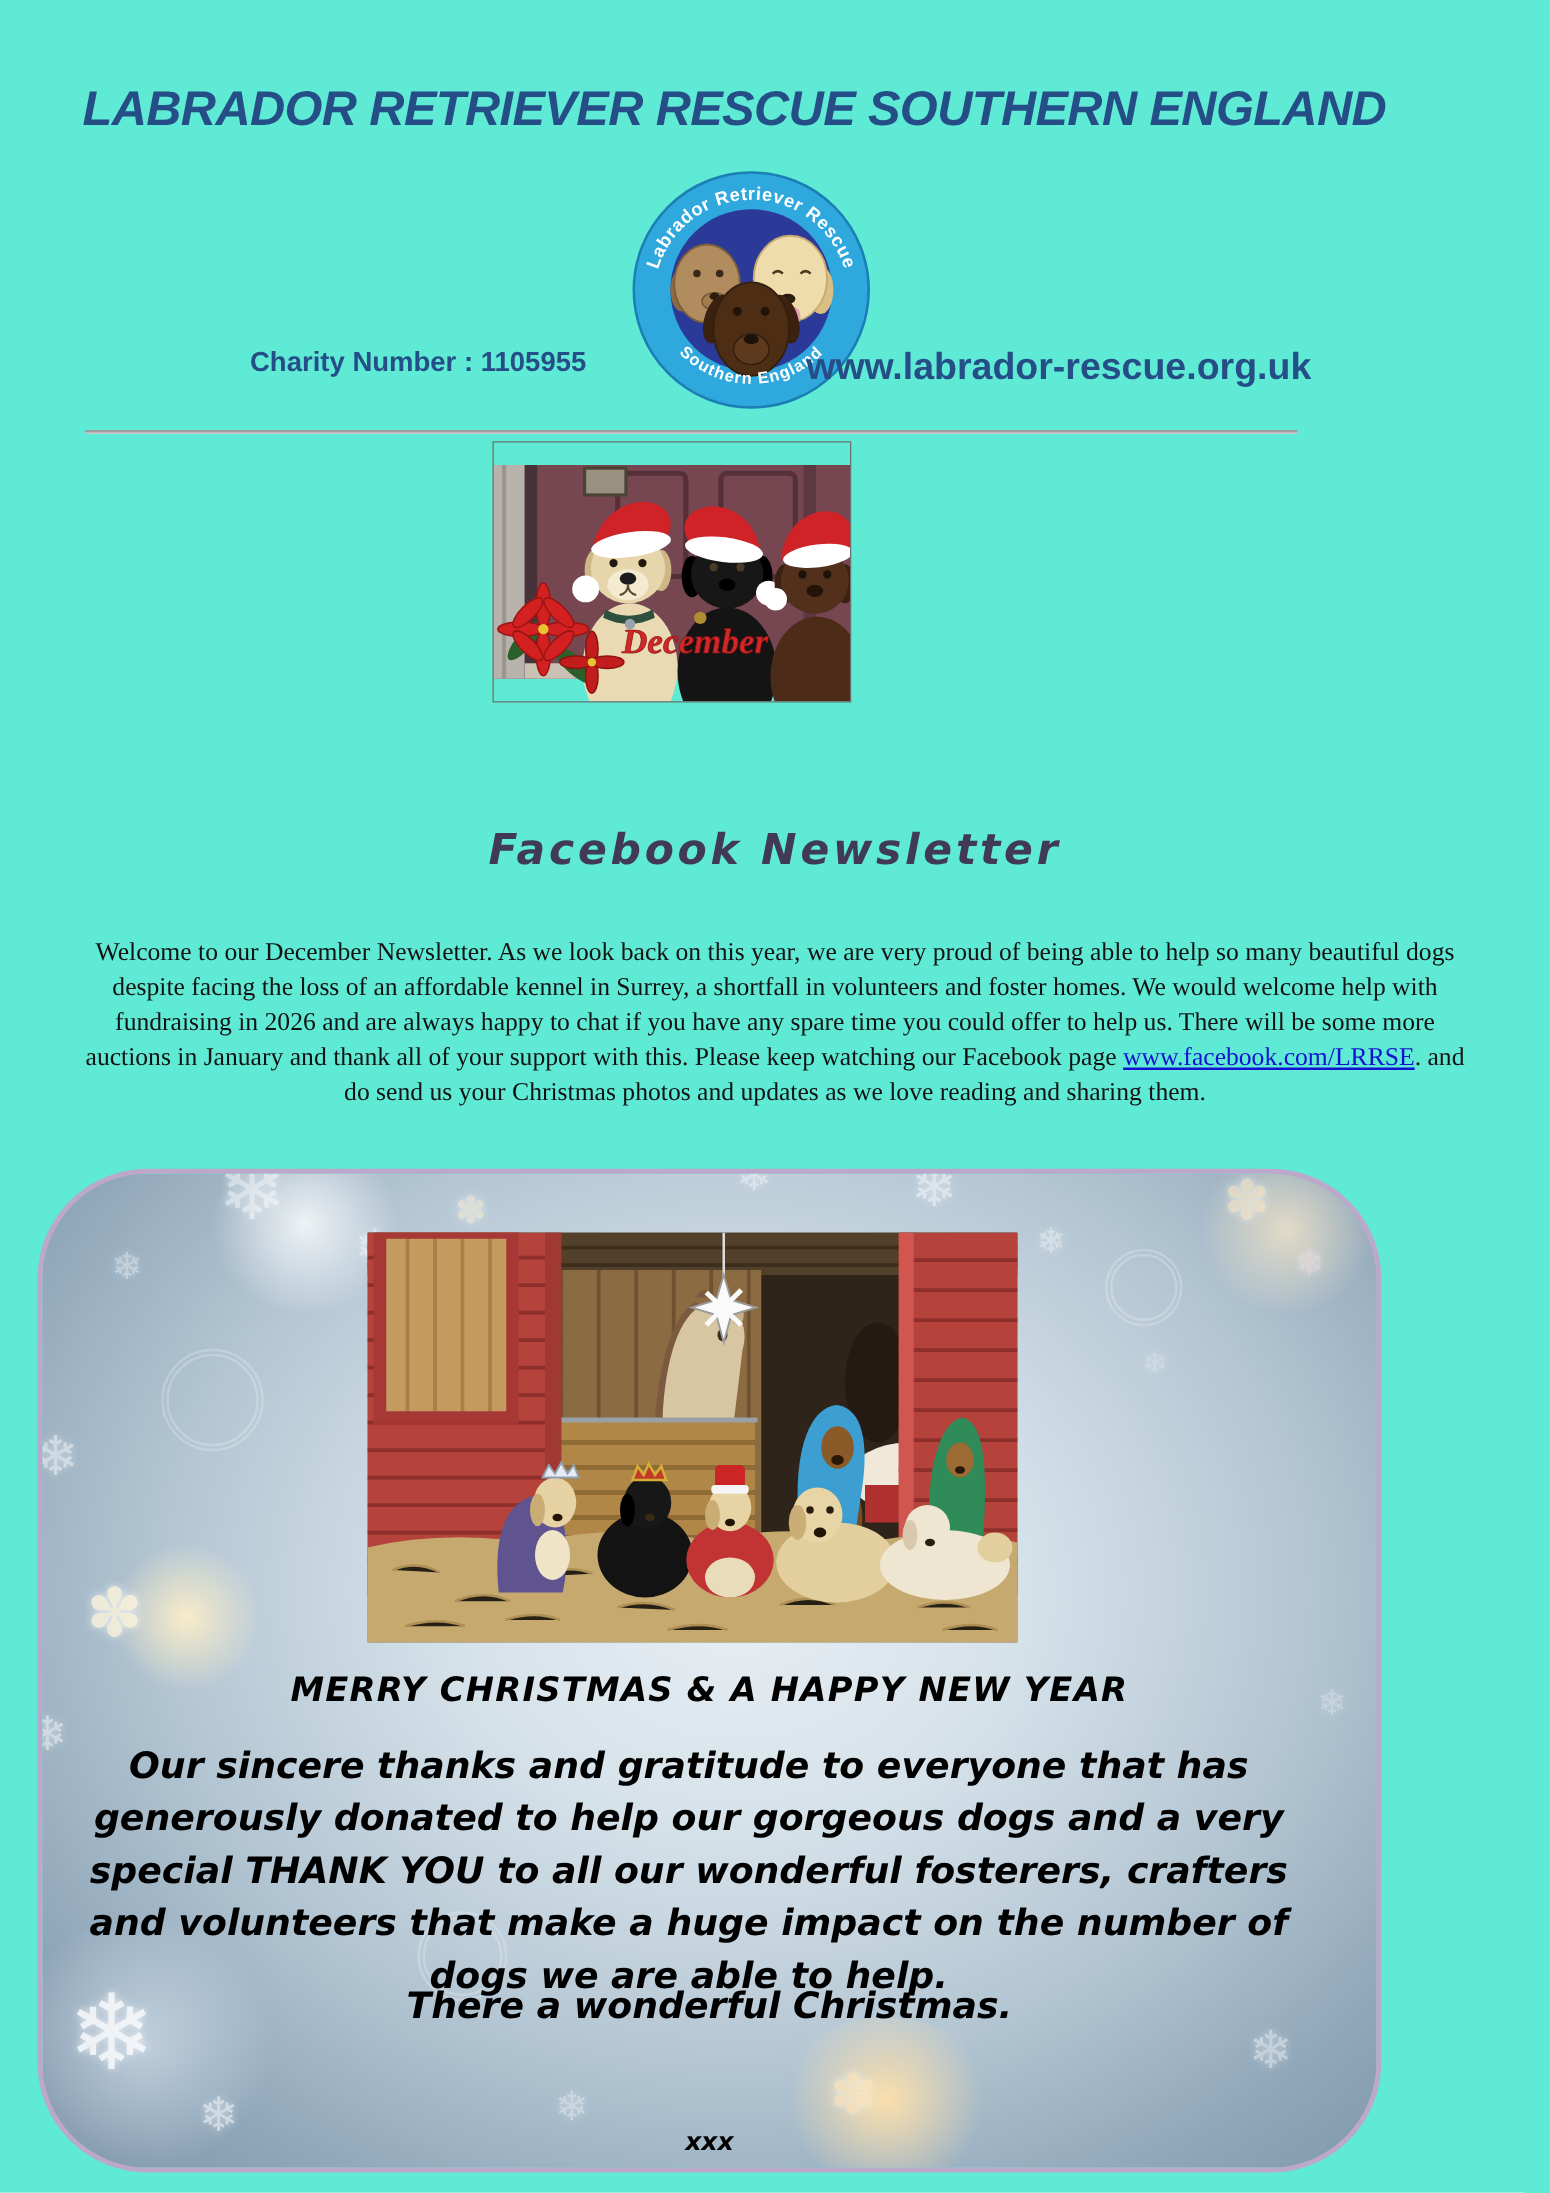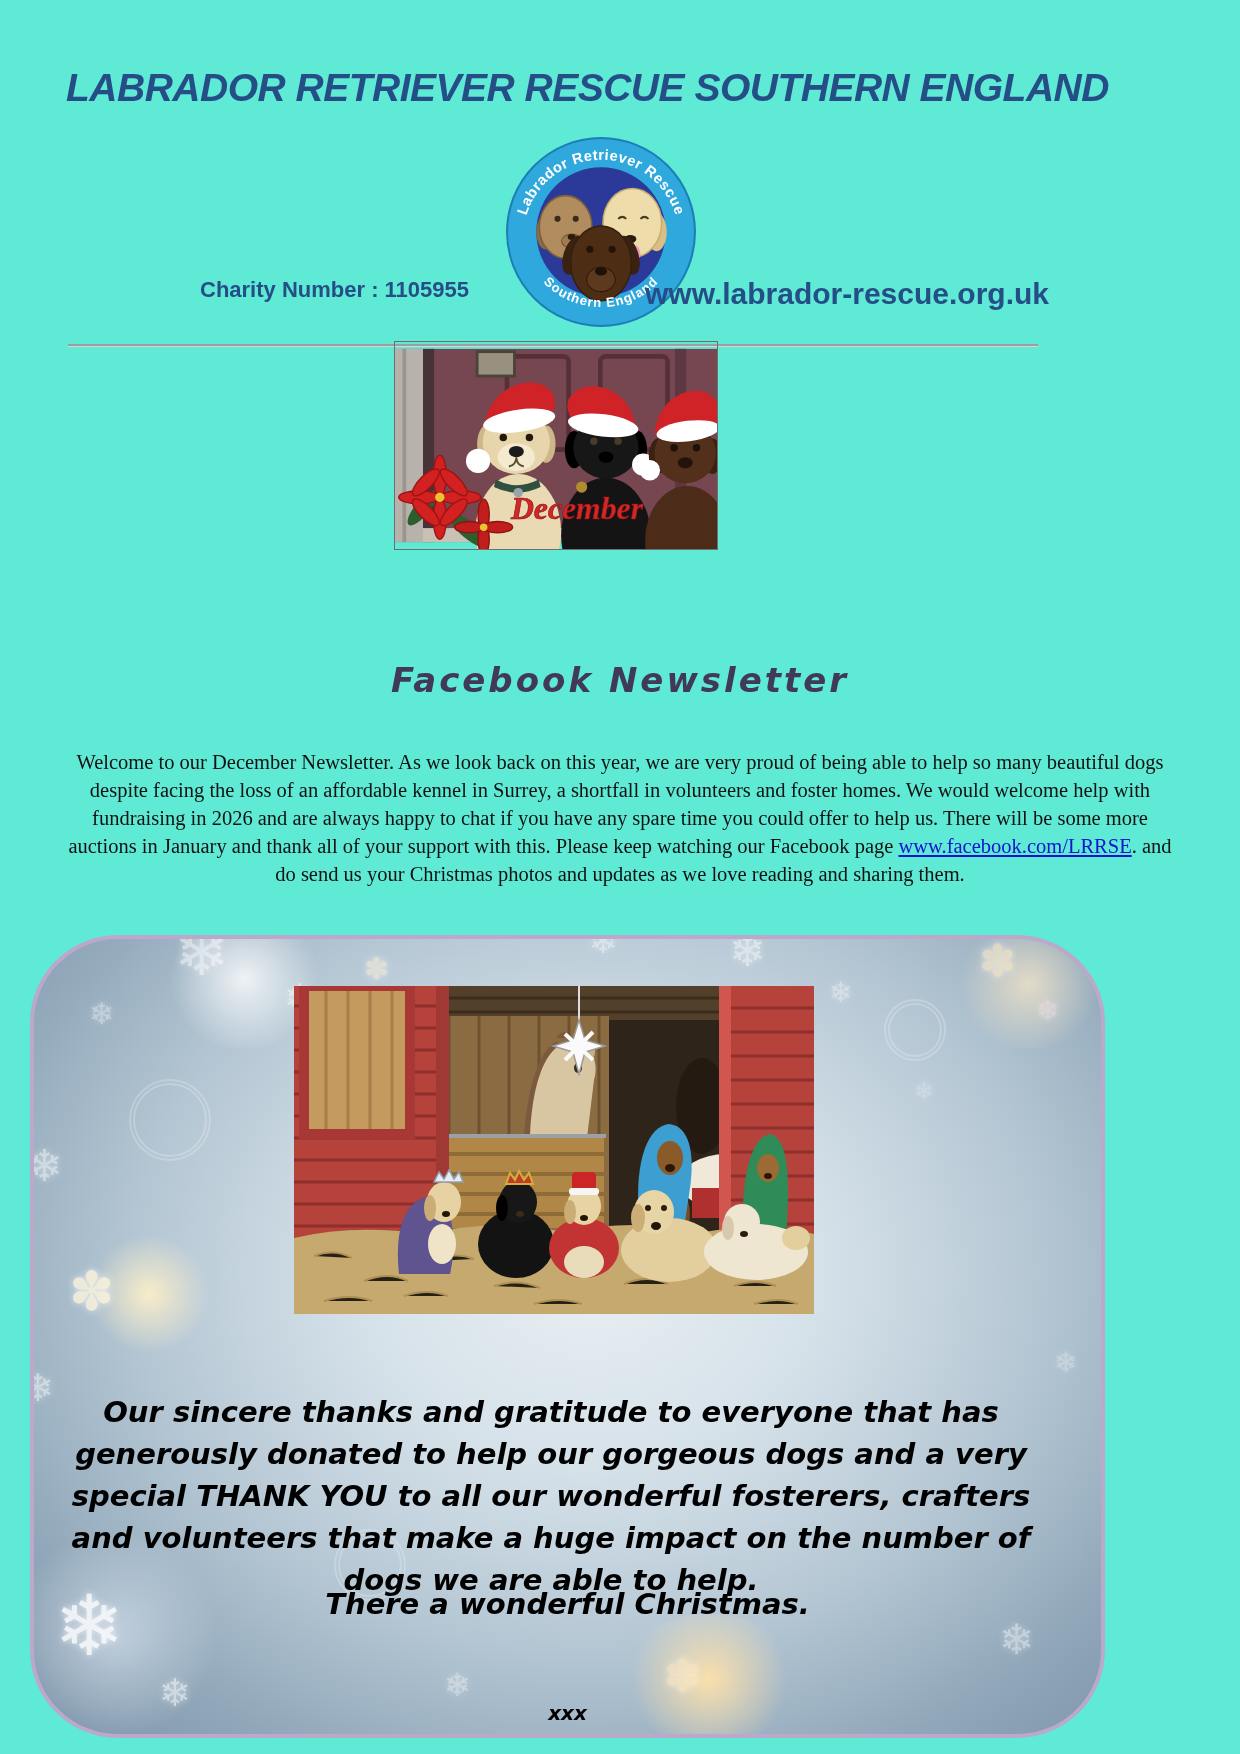"December" .photo1 { top: 342px -> 354px; width: 322px -> 285px }
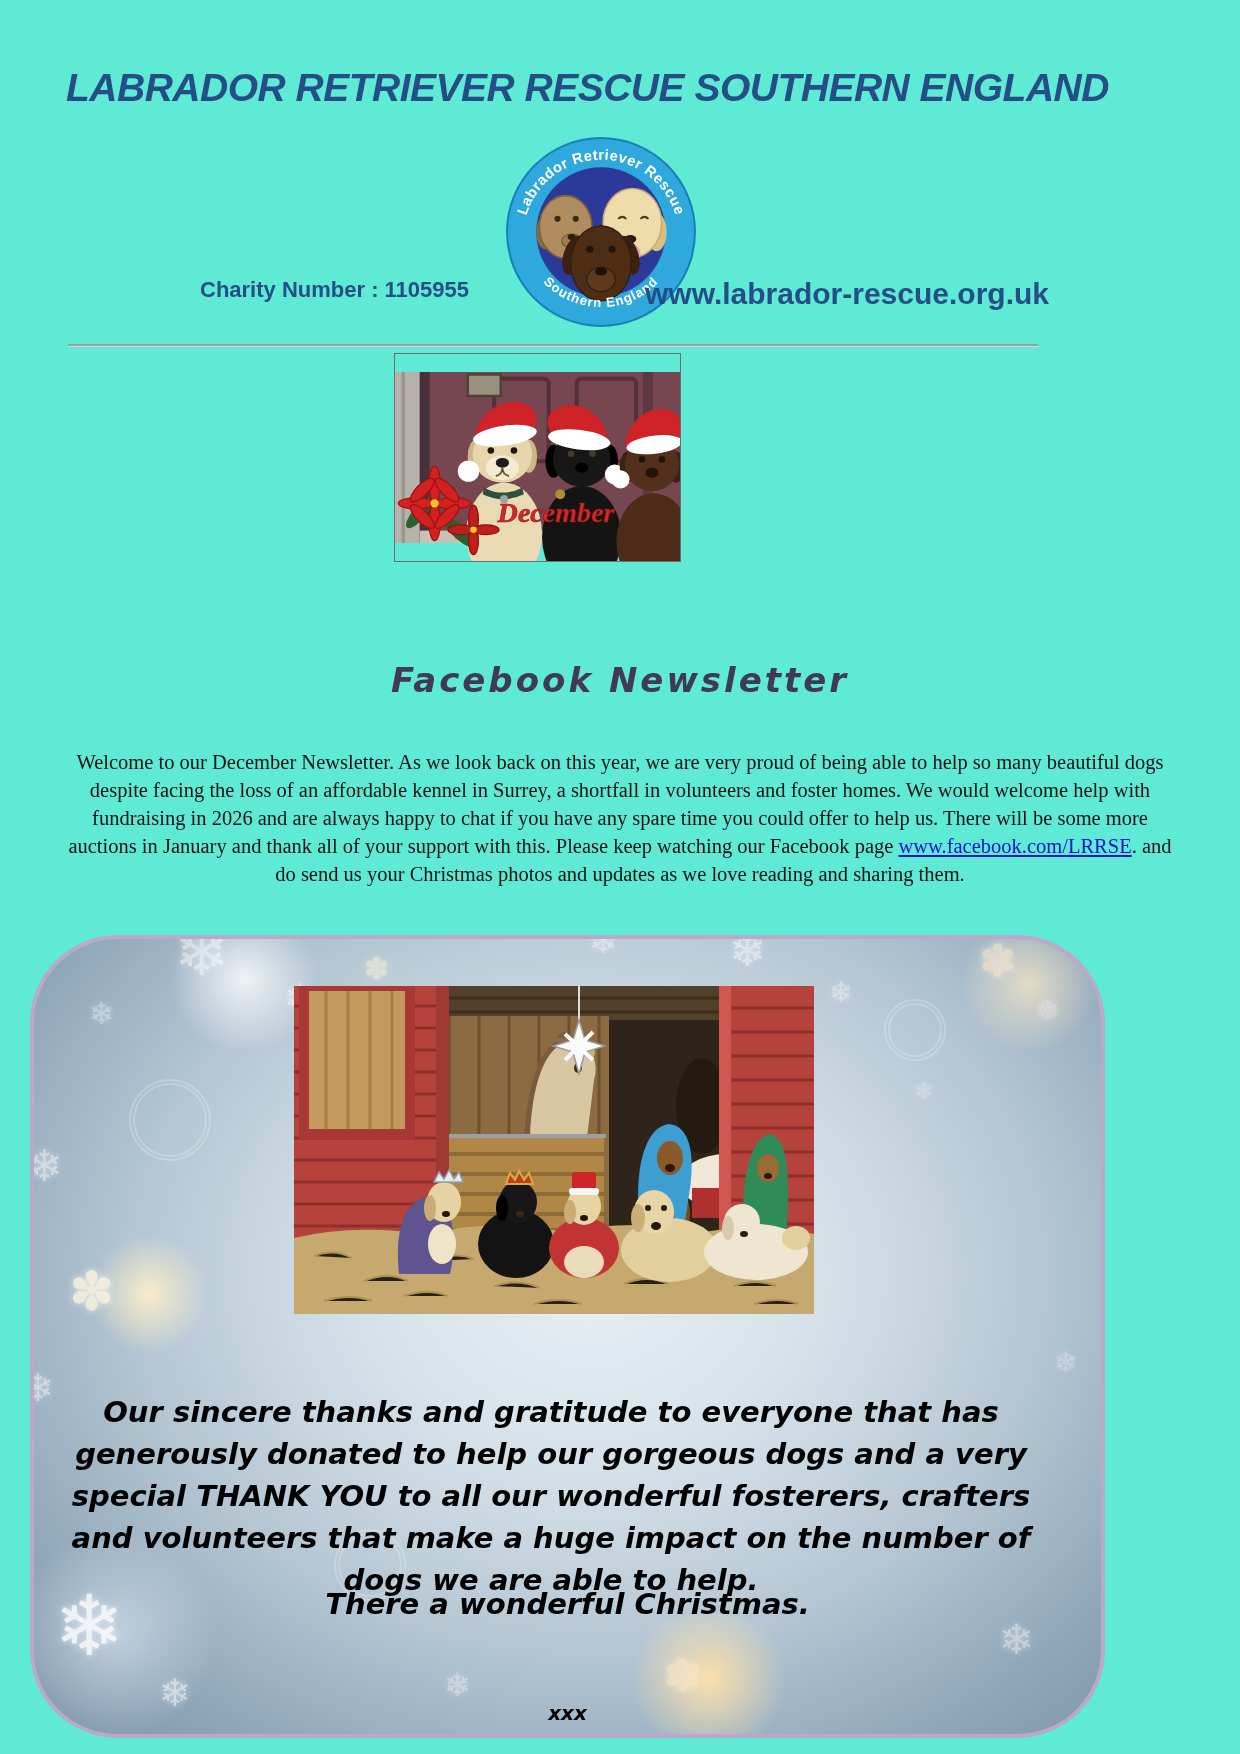"MERRY CHRISTMAS & A HAPPY" p.card-text { html: none -> <p>MERRY CHRISTMAS &amp; A HAPPY NEW YEAR</p> }
